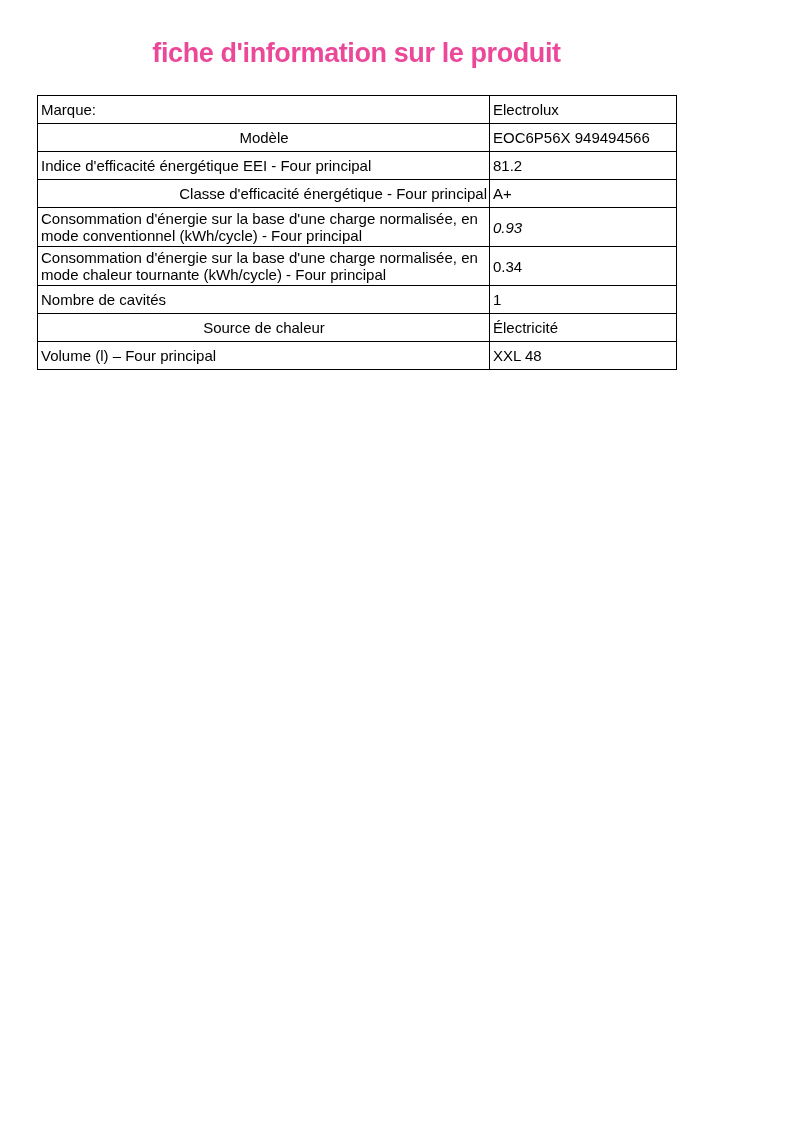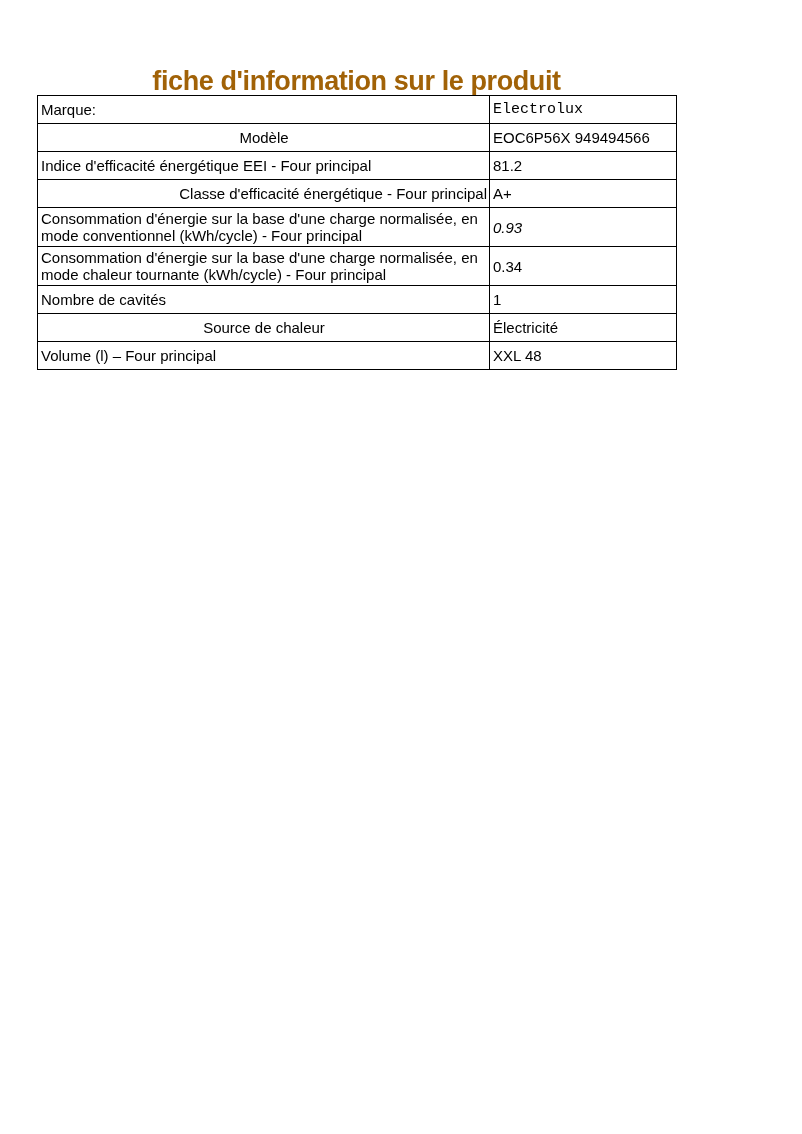"fiche d'information sur le produit" h1.title { color: #a16207 -> #ec4899; margin-top: 28px -> none }
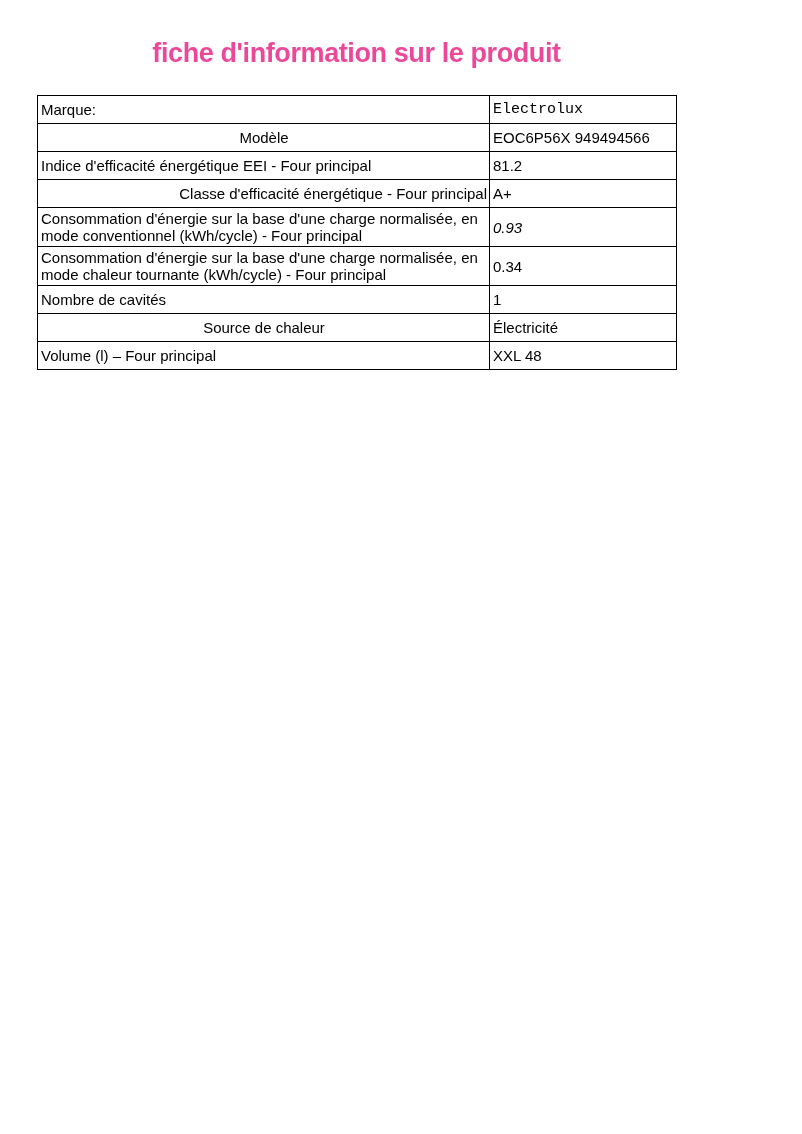"Electrolux" td { font-family: Liberation Mono, monospace -> none }
